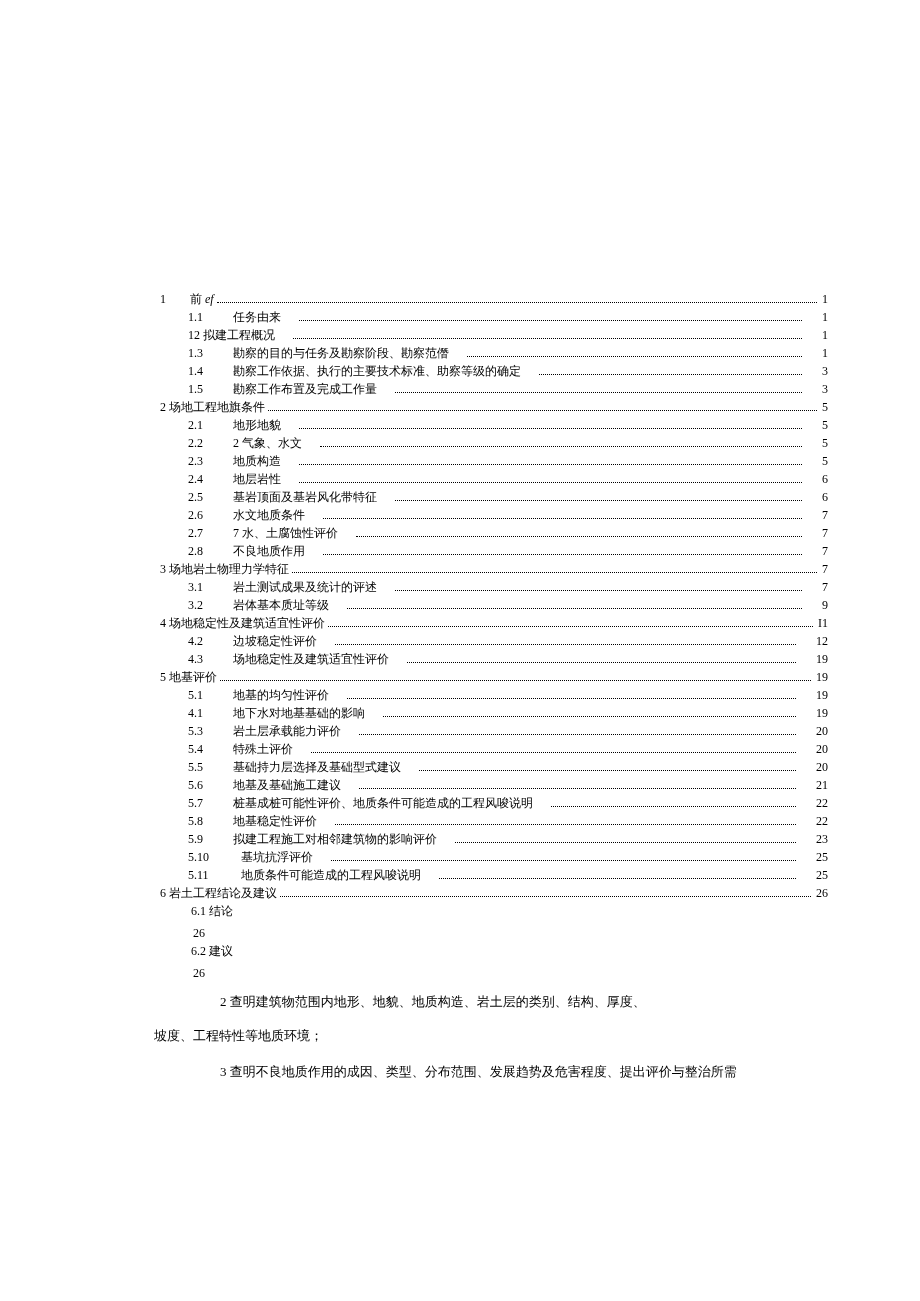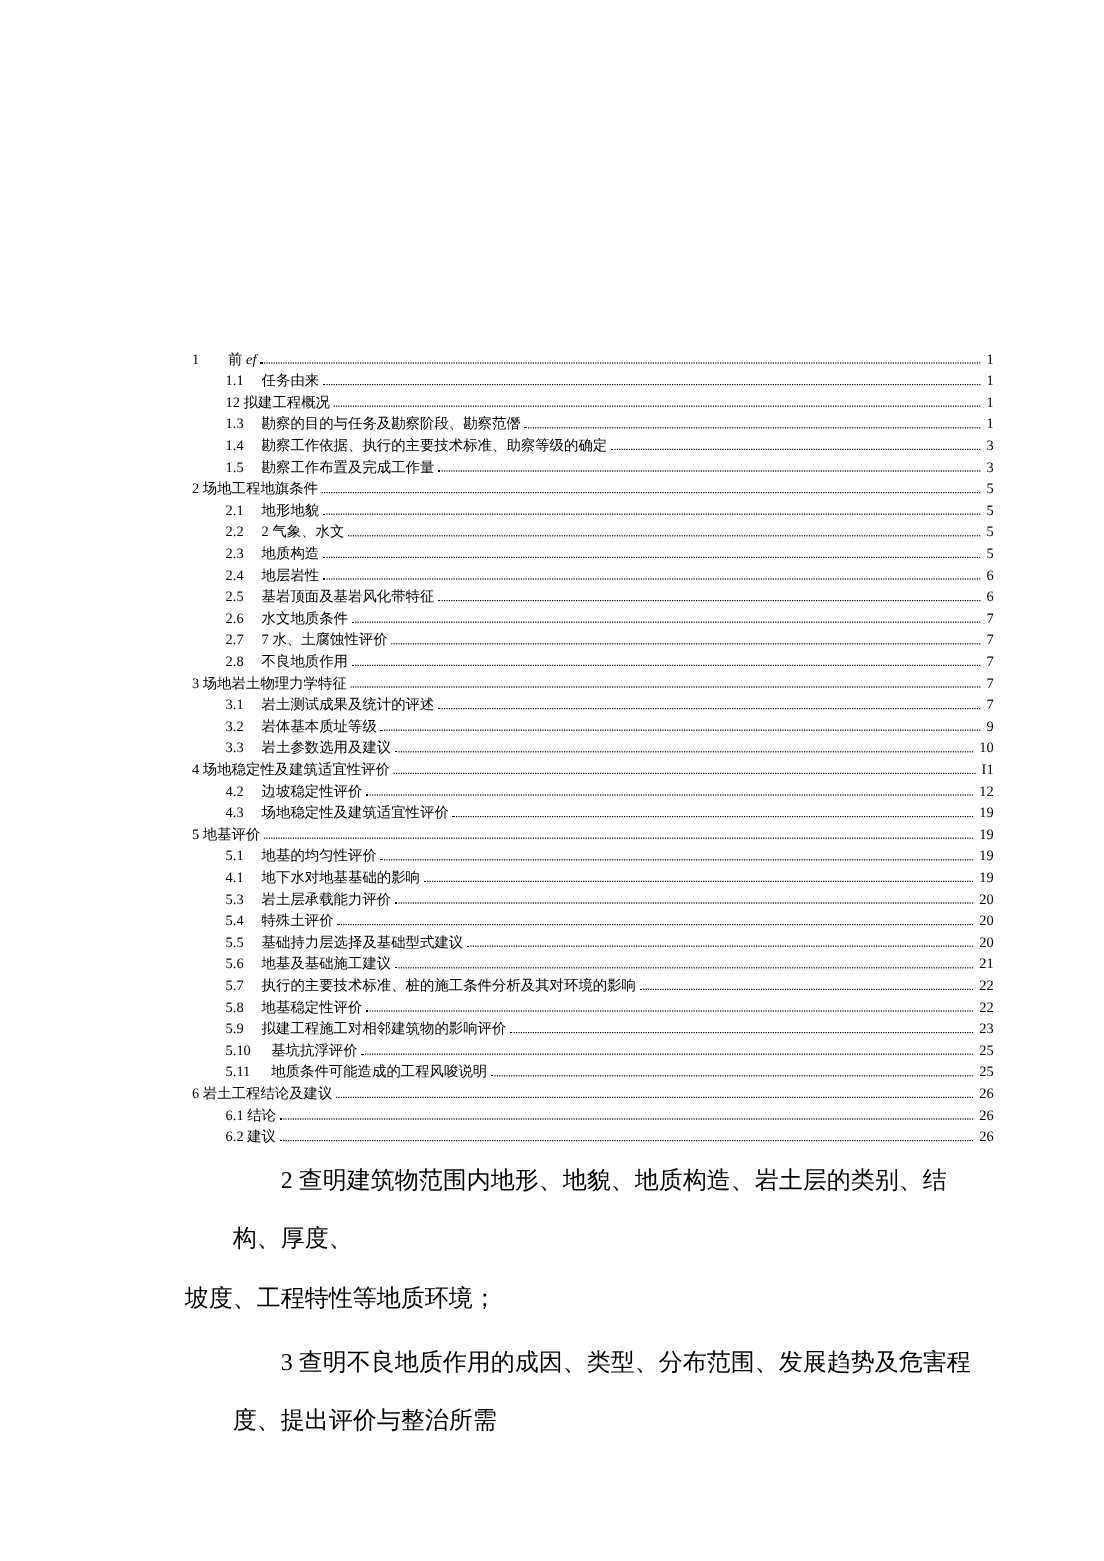"1.1" .toc-line.sub { gap: none -> 15px }
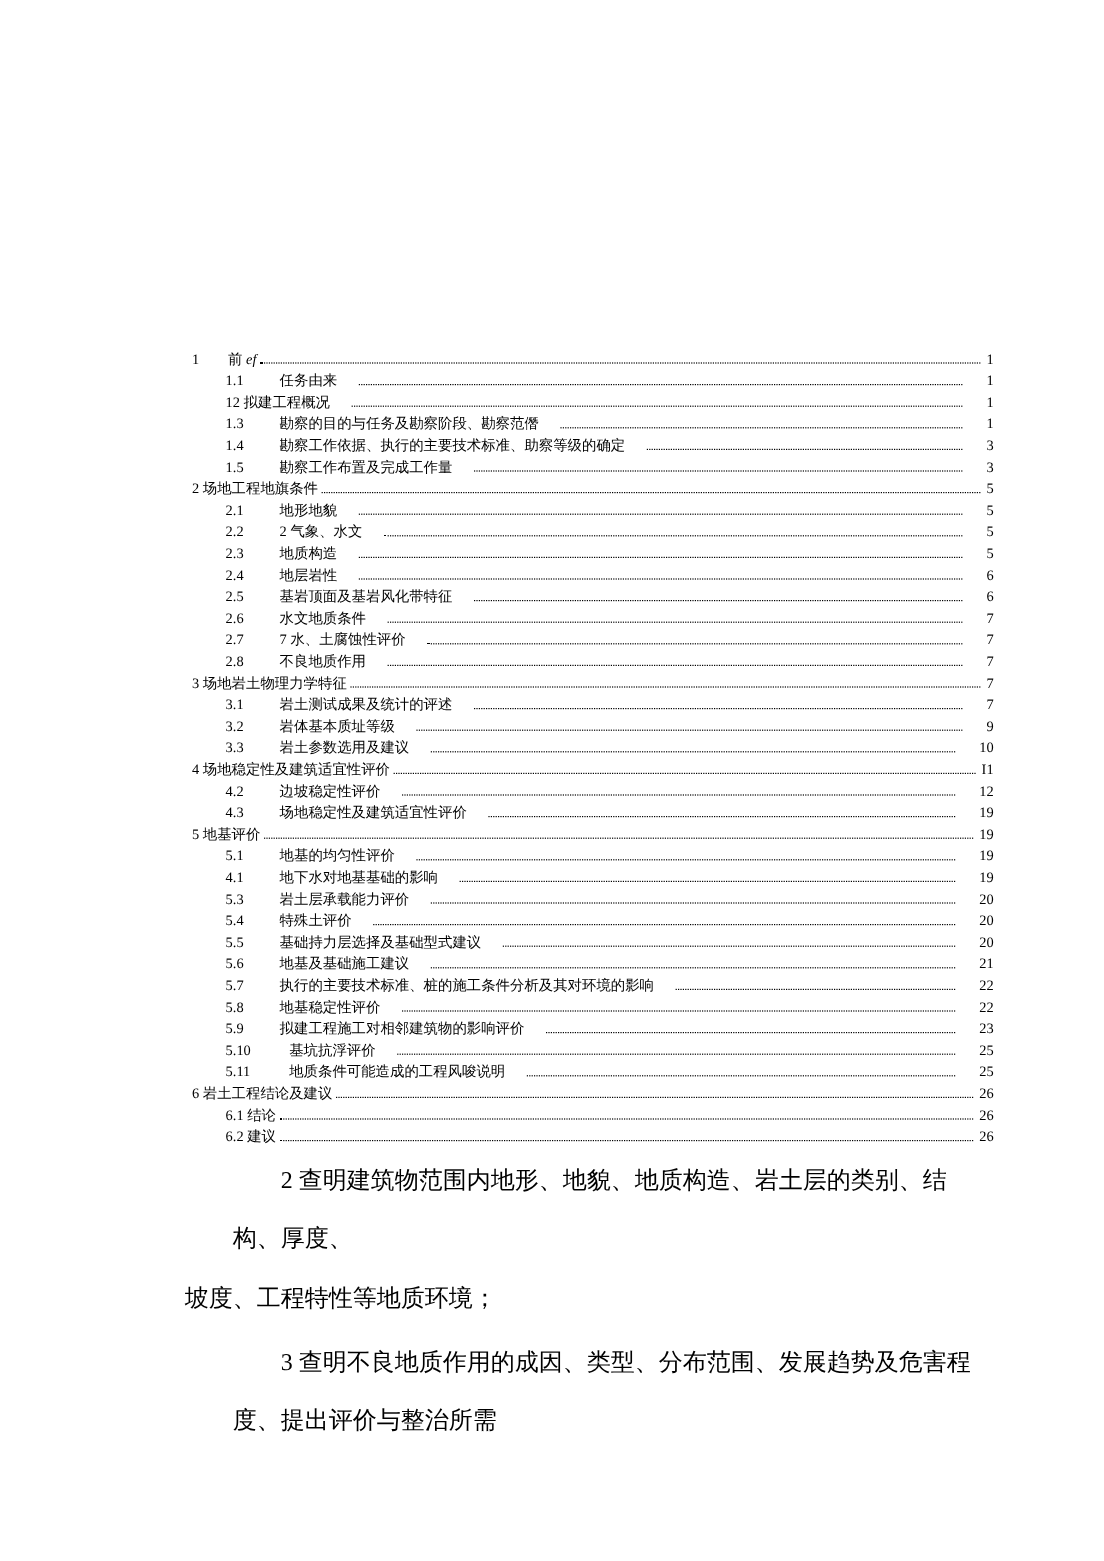"3.3" div.toc-line { html: <div> <span>3.3</span> <span>岩土参数选用及建议</span> <span></span> <span>10</span> </div> -> none }
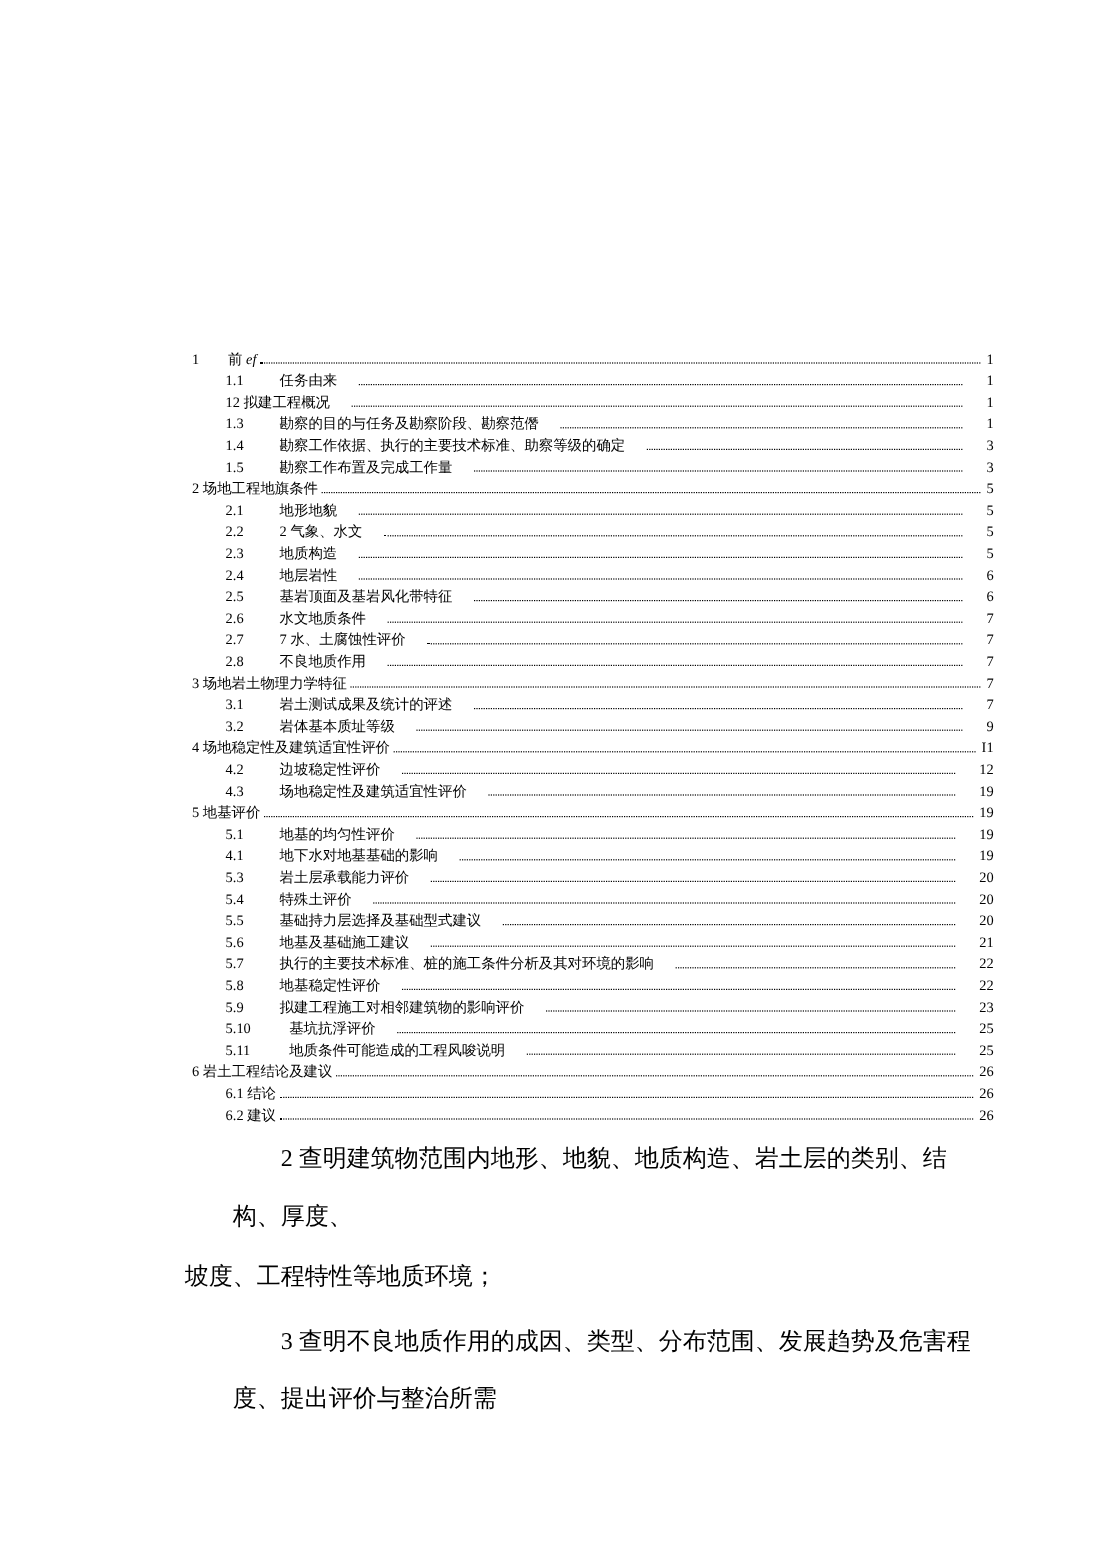"执行的主要技术标准、桩的施工条件分析及其对环境的影响" span.label { text: 执行的主要技术标准、桩的施工条件分析及其对环境的影响 -> 桩基成桩可能性评价、地质条件可能造成的工程风唆说明 }
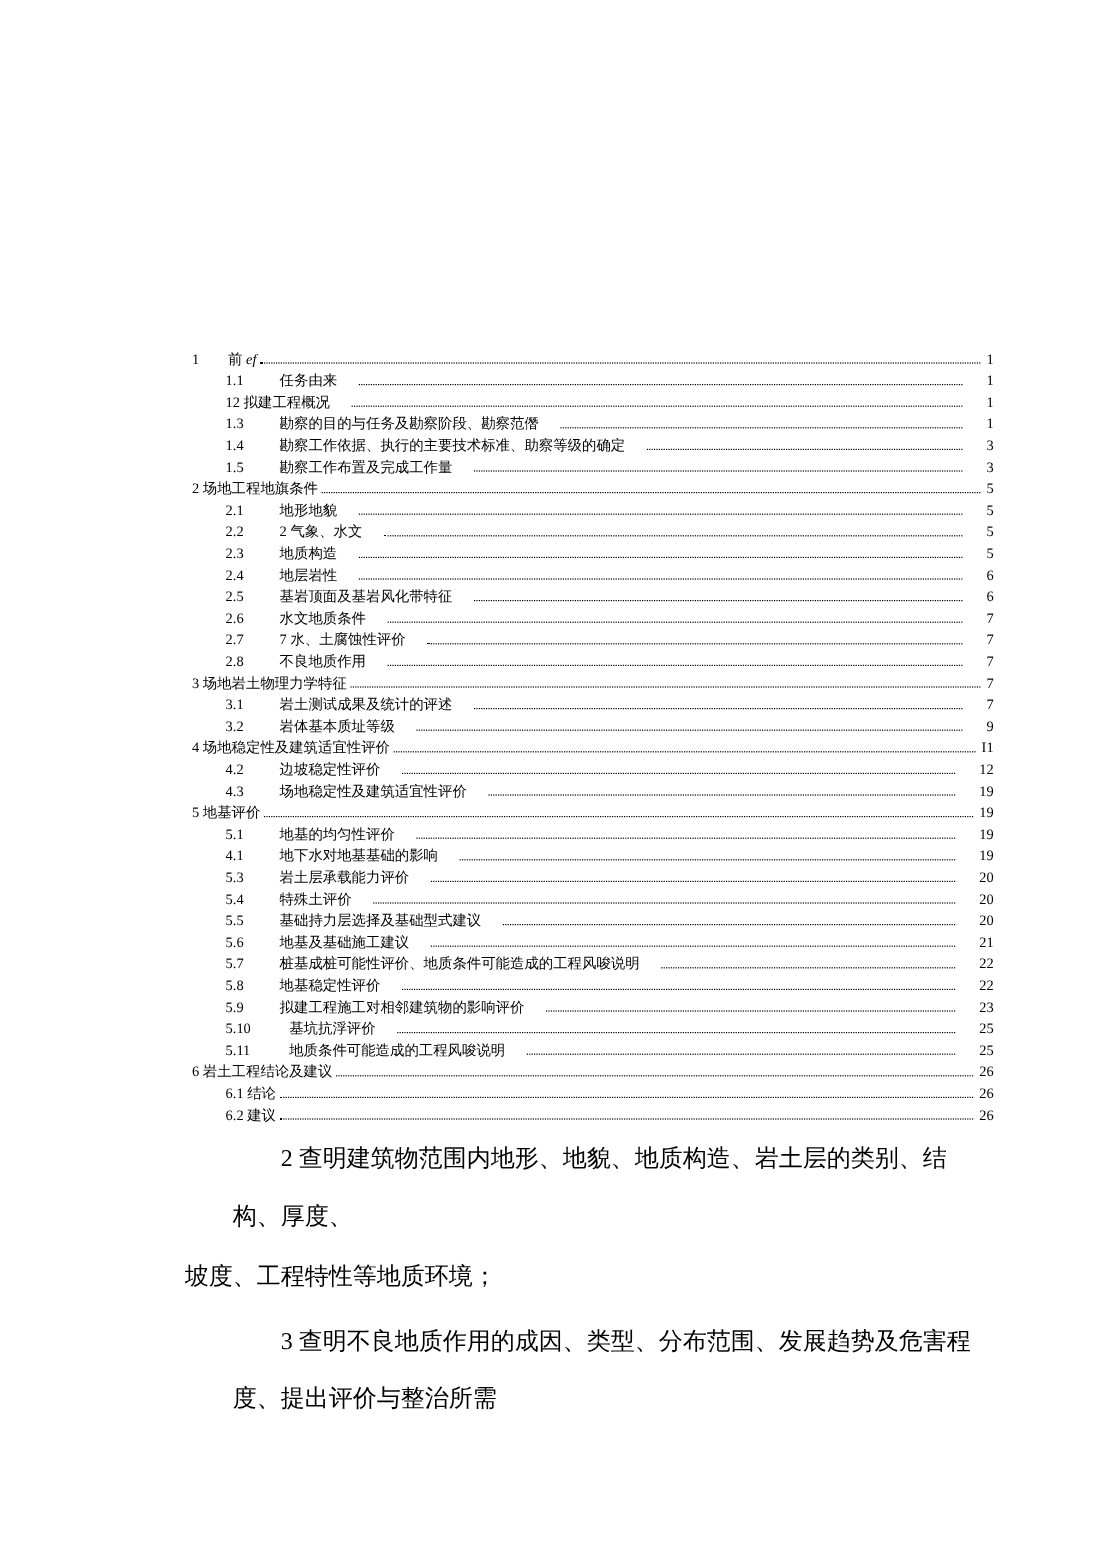"6.1 结论" .toc-line.subsub { flex-direction: none -> column }
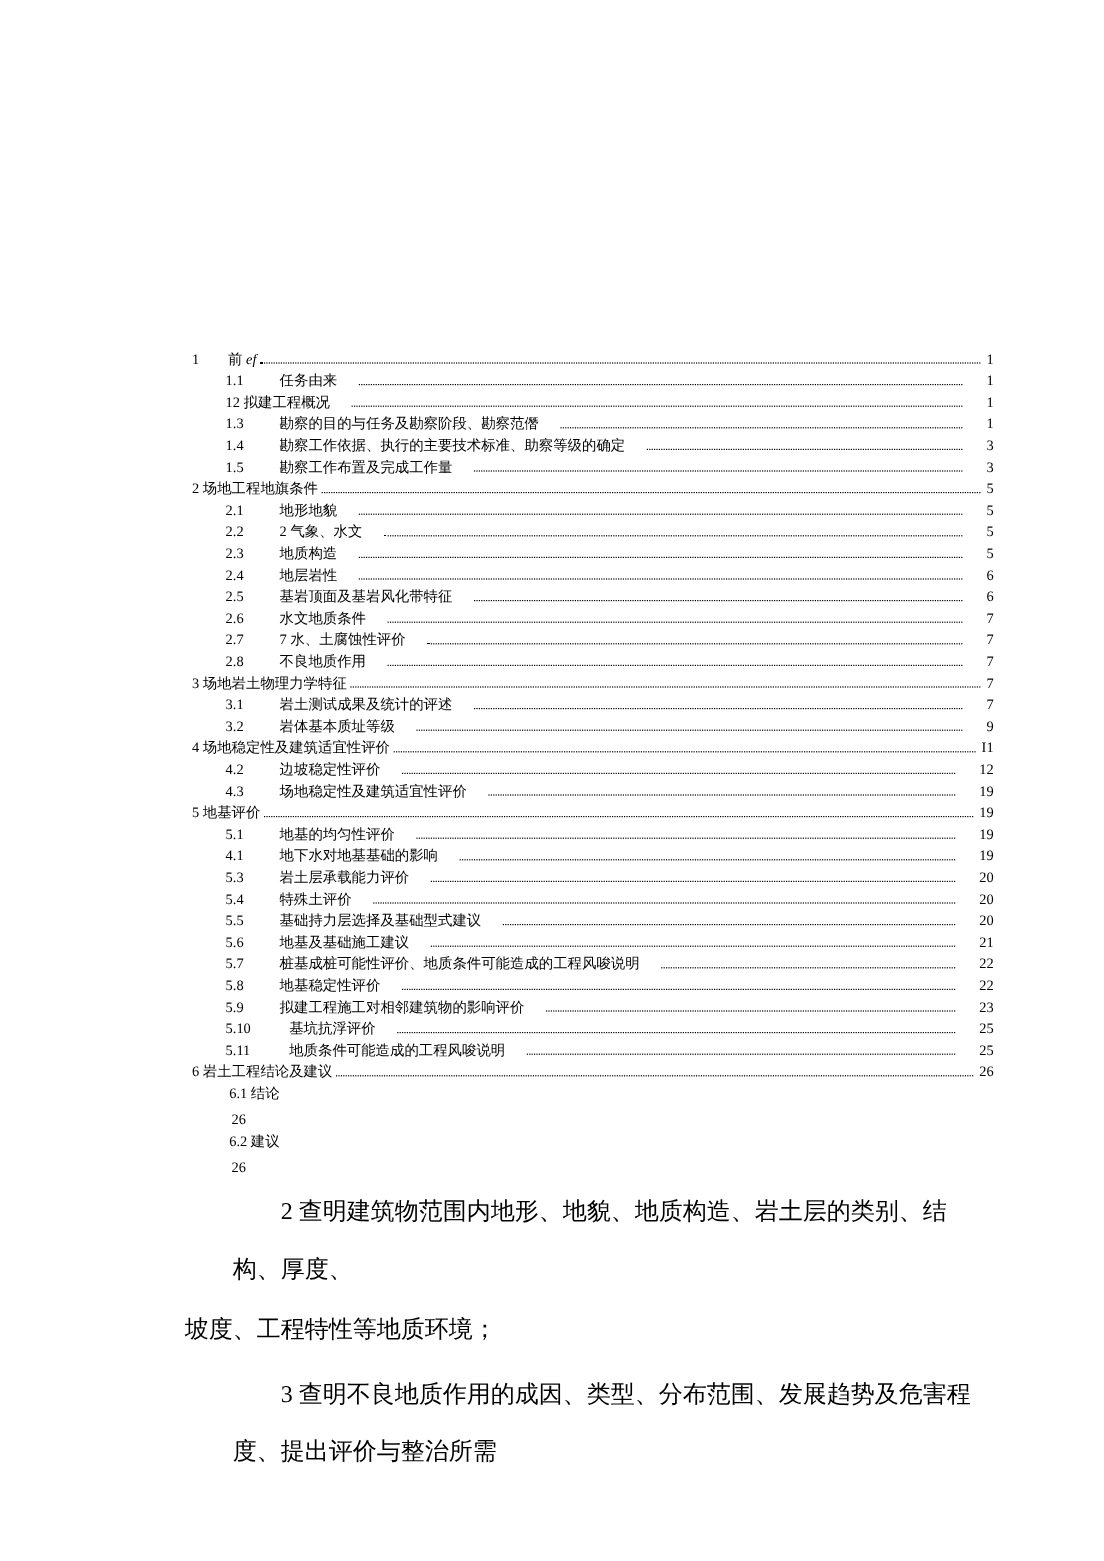"2 查明建筑物范围内地形、地貌、地质构造、岩土层的类别、结构、厚度、" .paragraph { font-size: 20px -> 13px }
